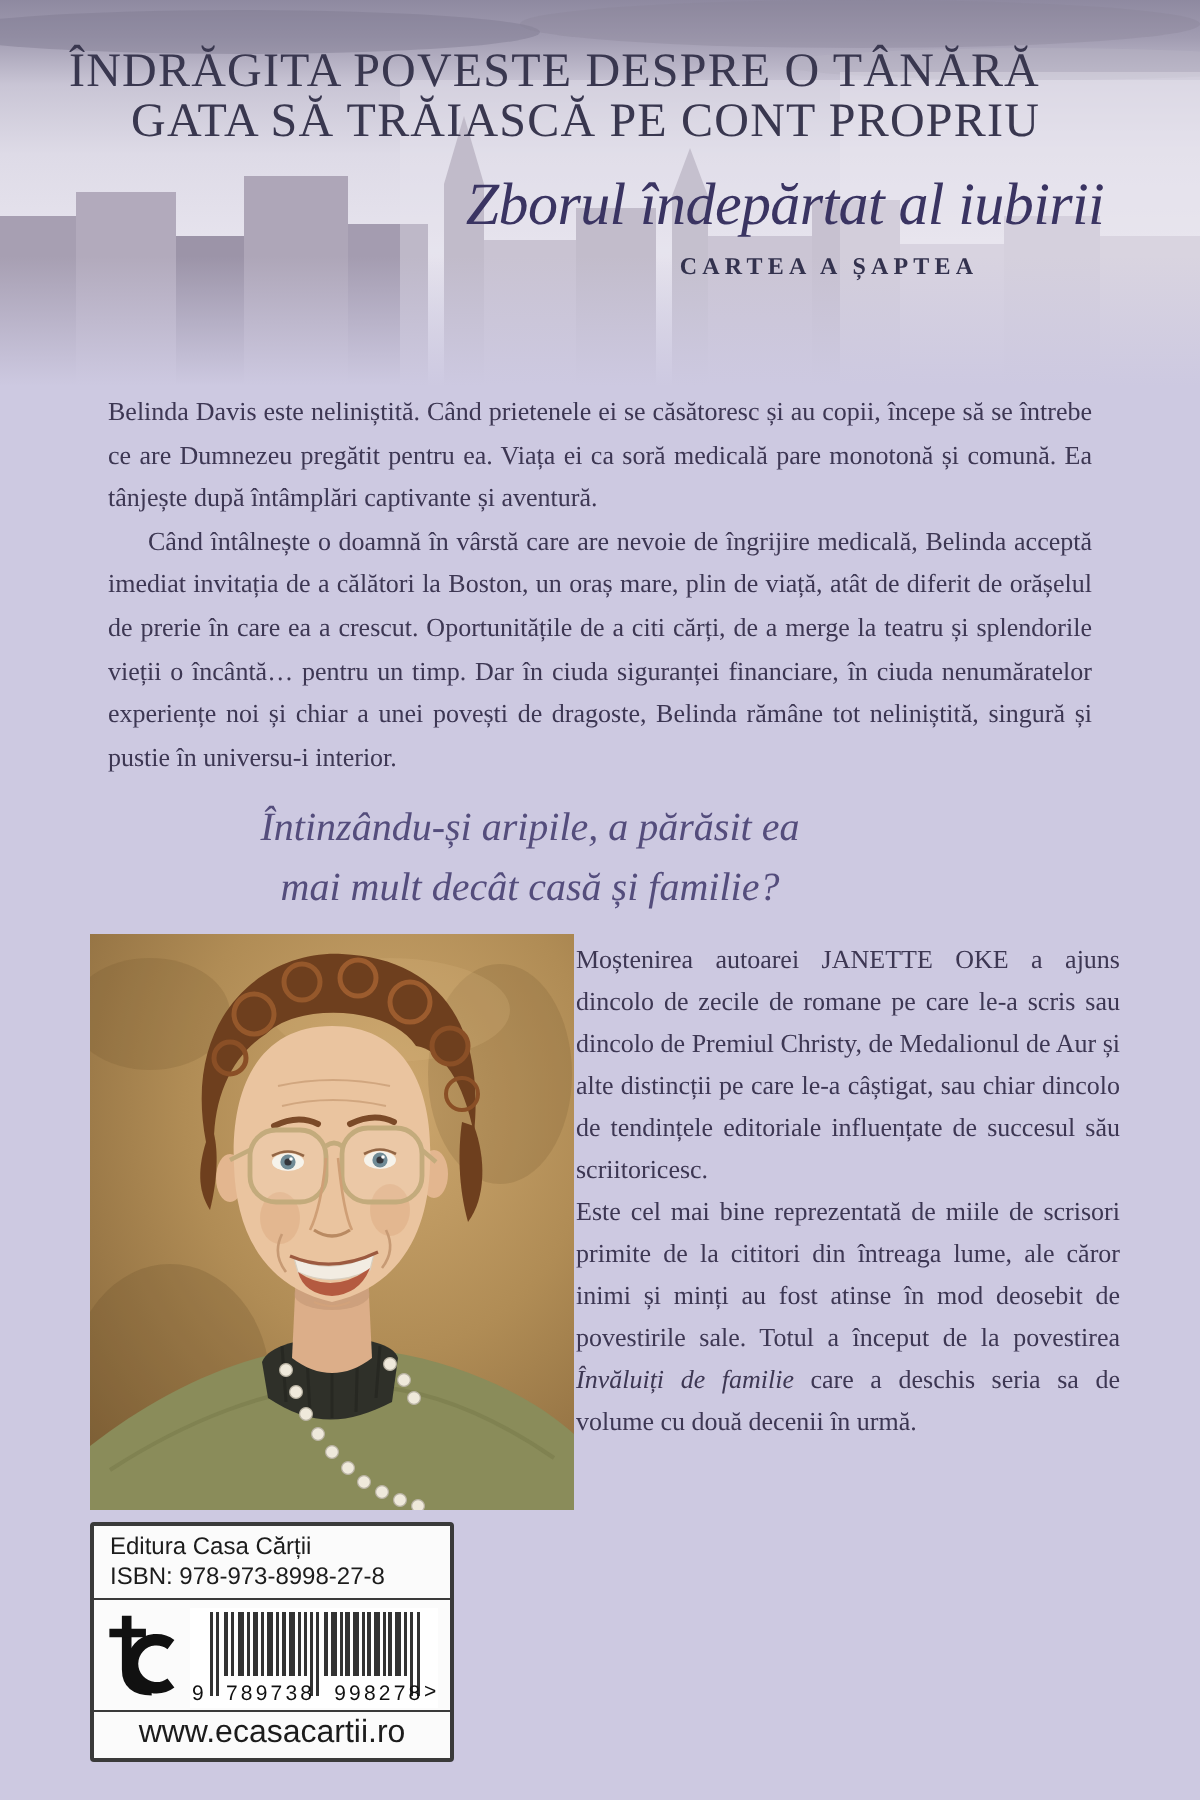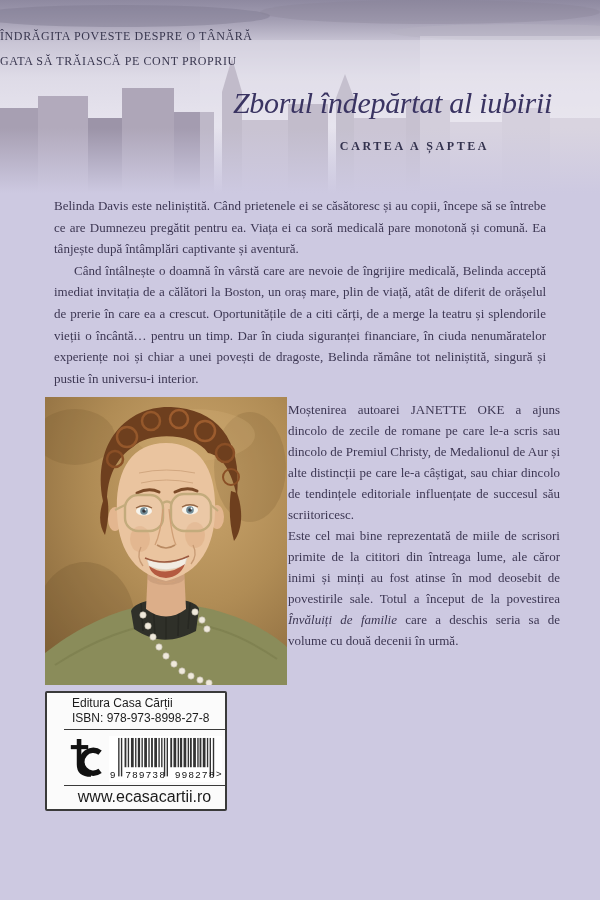"ÎNDRĂGITA POVESTE DESPRE O TÂNĂRĂ" .tagline { font-size: 12px -> 24px; text-align: left -> right }
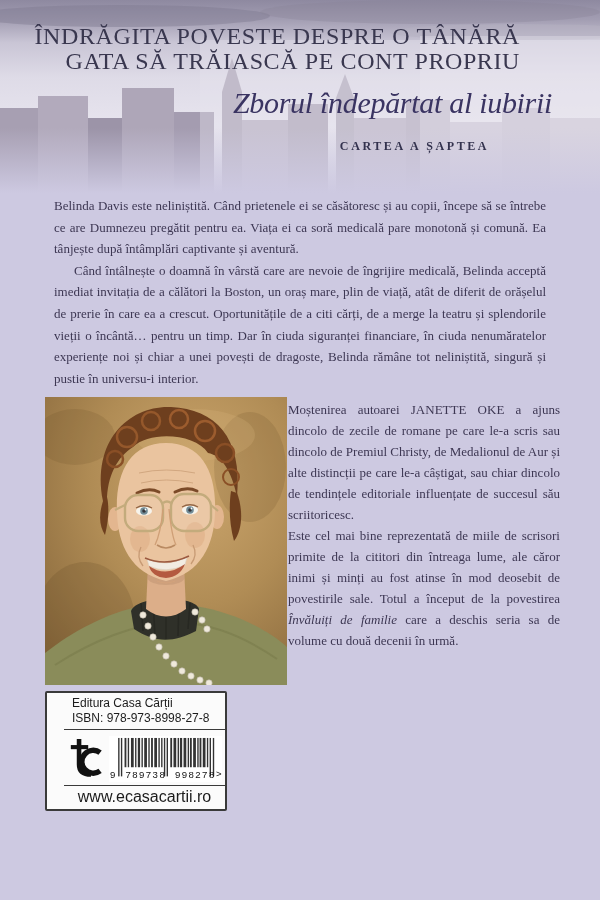"CARTEA A ȘAPTEA" .series-sub { margin-top: 19px -> 6px }
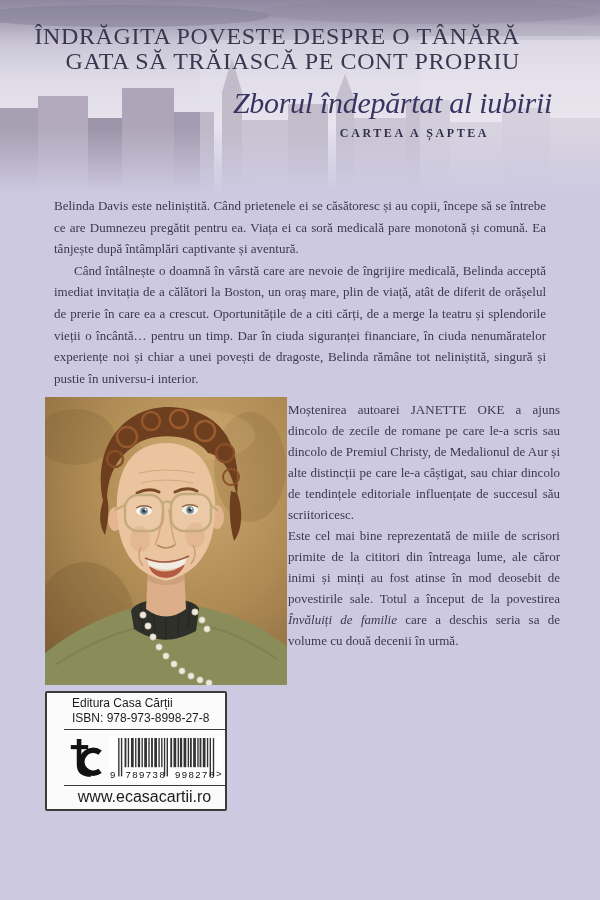"Întinzându-și aripile, a părăsit ea" div.question { html: none -> <div> <div>Întinzându-și aripile, a părăsit ea</div> <div>mai mult decât casă și familie?</div> </div> }
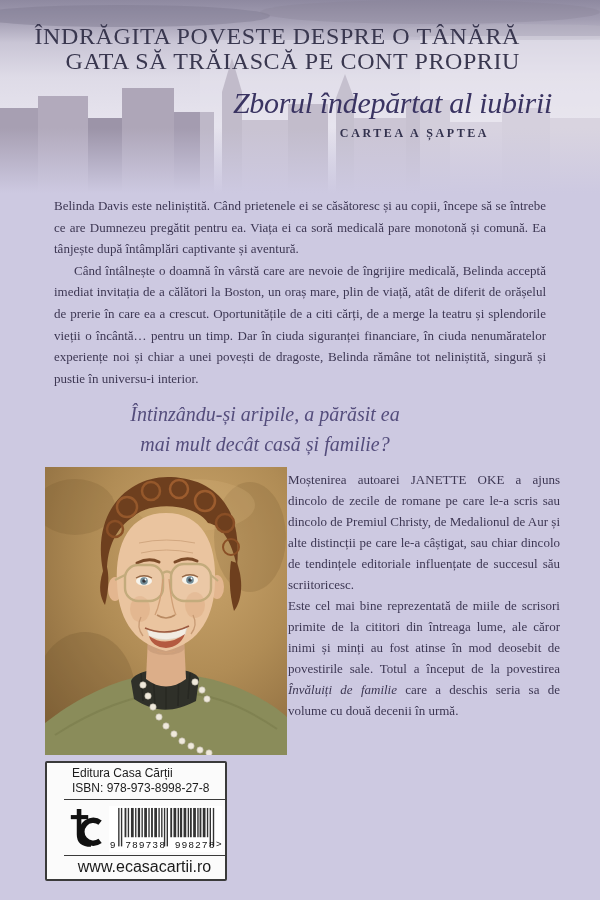"Editura Casa Cărții" .publisher-box { padding-left: 17px -> none }
